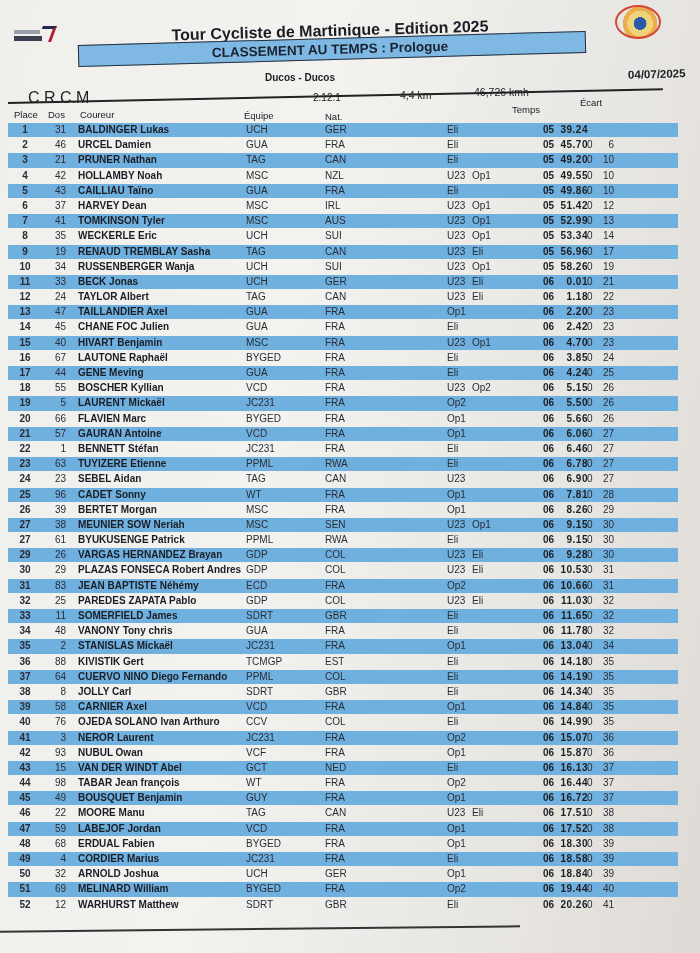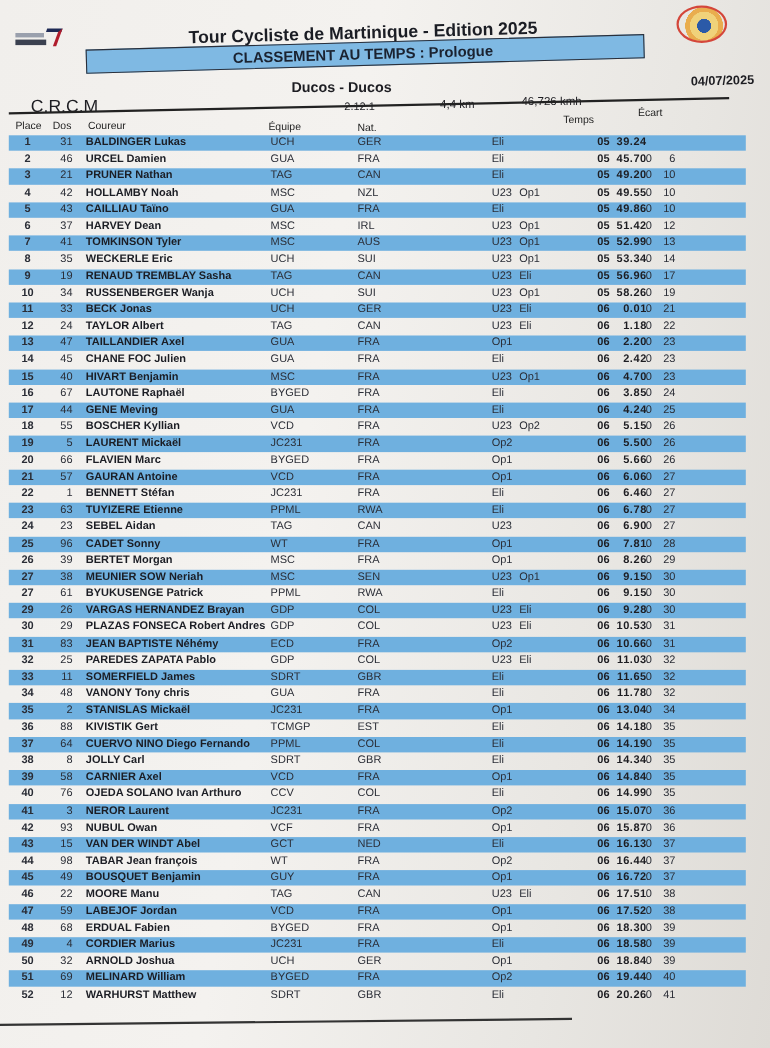"Ducos - Ducos" .stage { font-size: 13px -> 10px }
